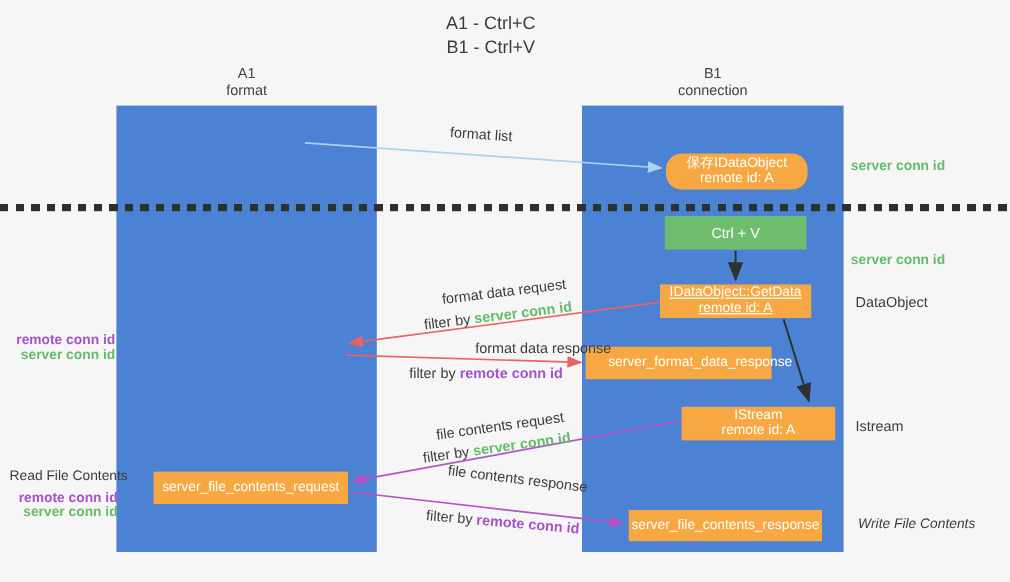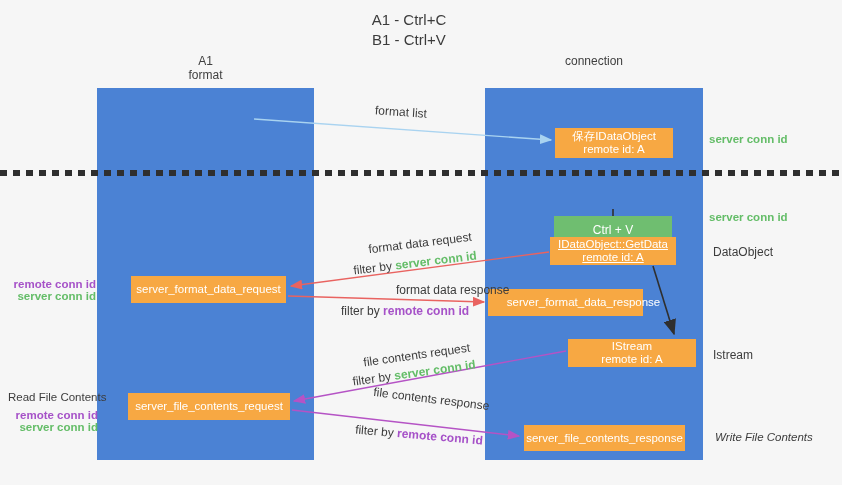"B1" div { html: none -> <div>B1</div> }
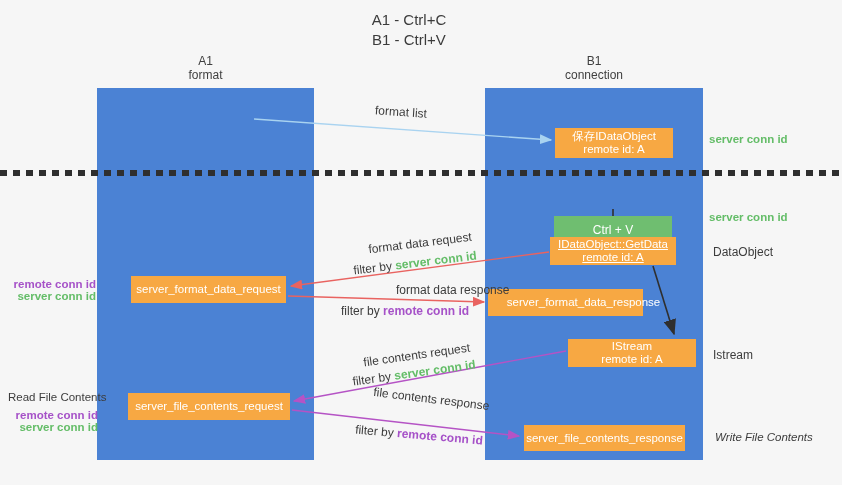"保存IDataObject" div.node { border-radius: none -> 13px }
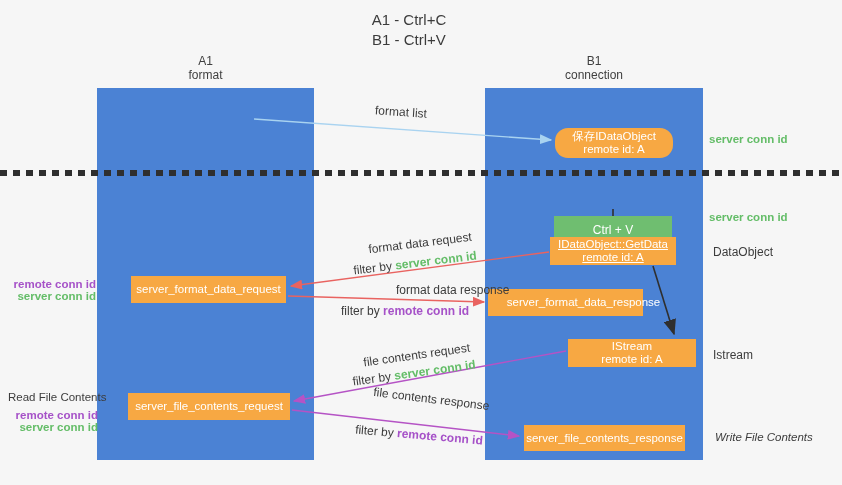"Ctrl + V" div.node { margin-top: 36px -> none }
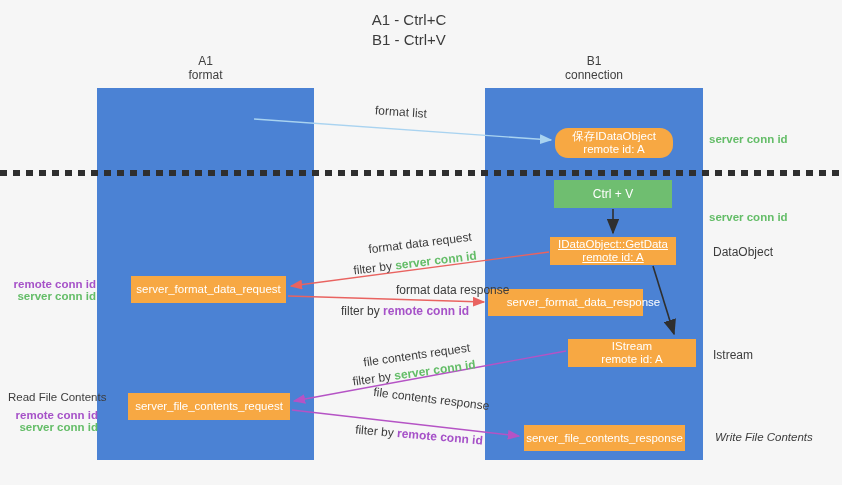"server_format_data_request" div.node { html: <div> <div>server_format_data_request</div> </div> -> none }
